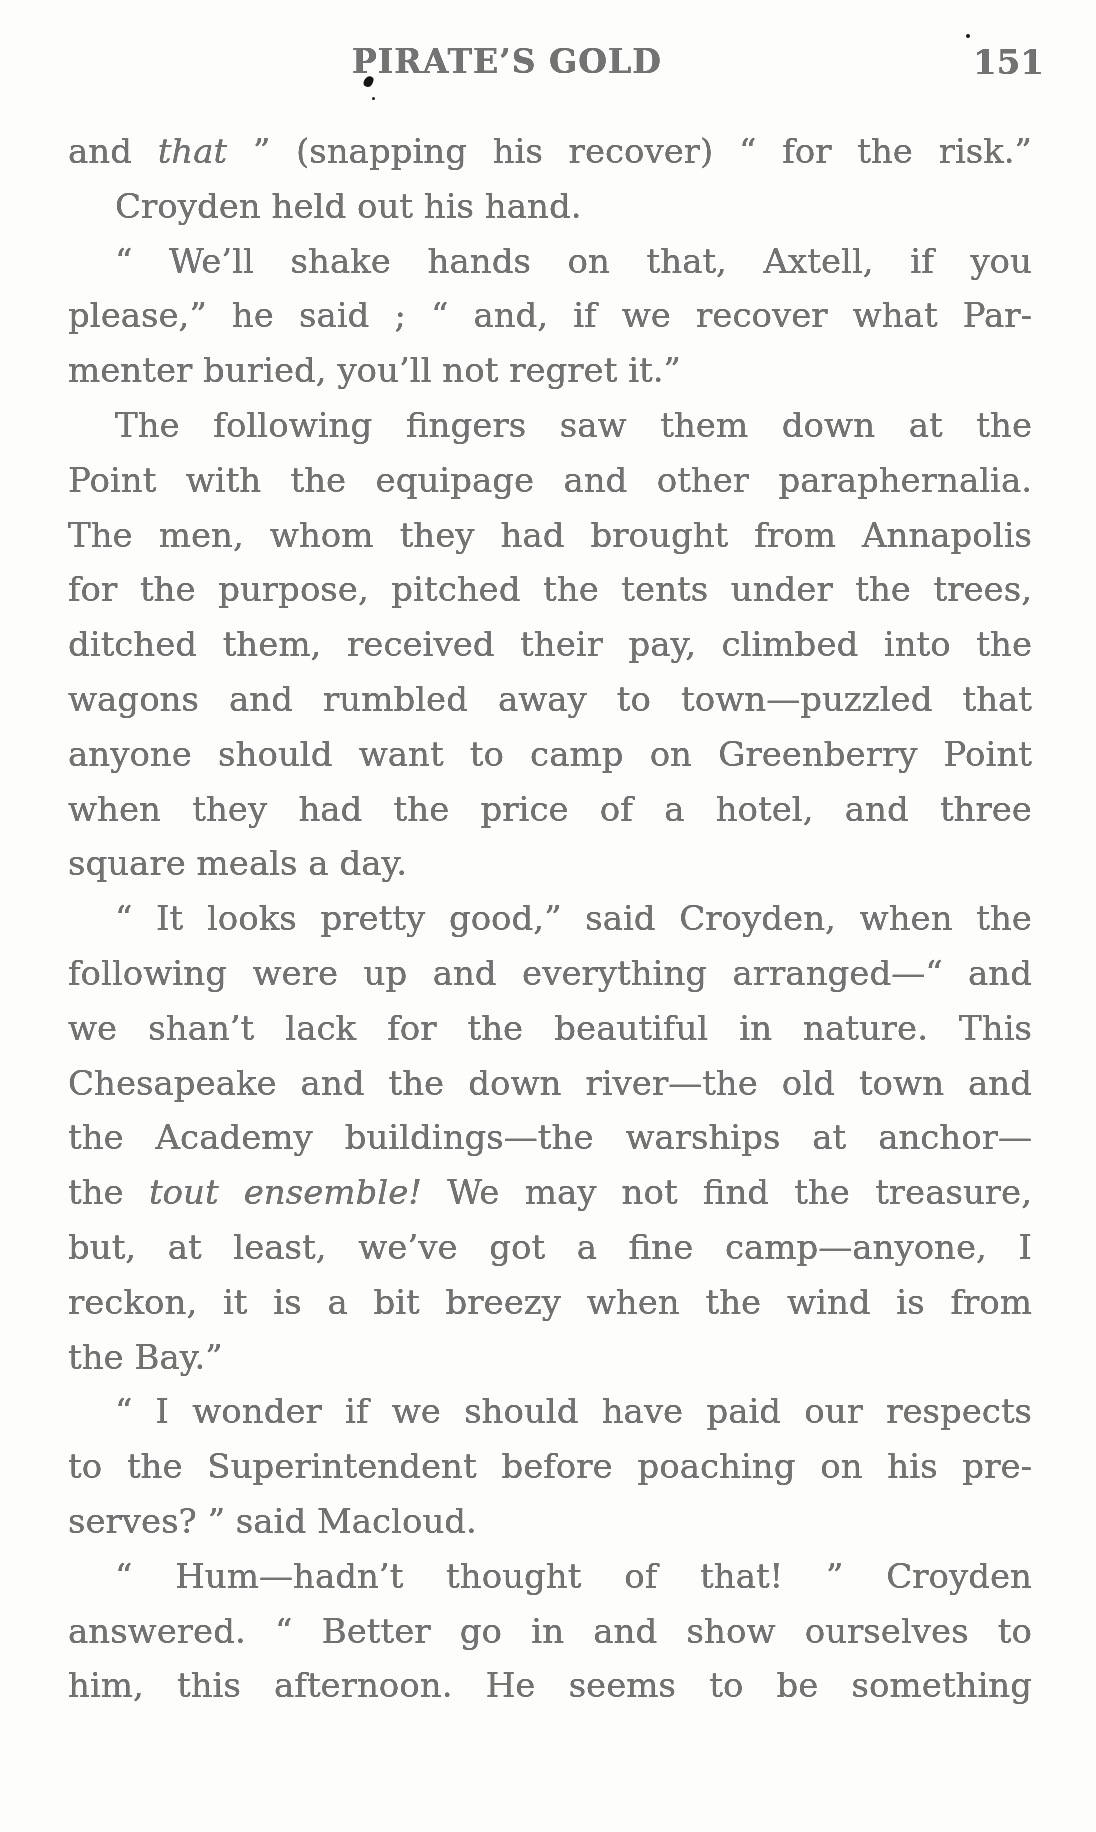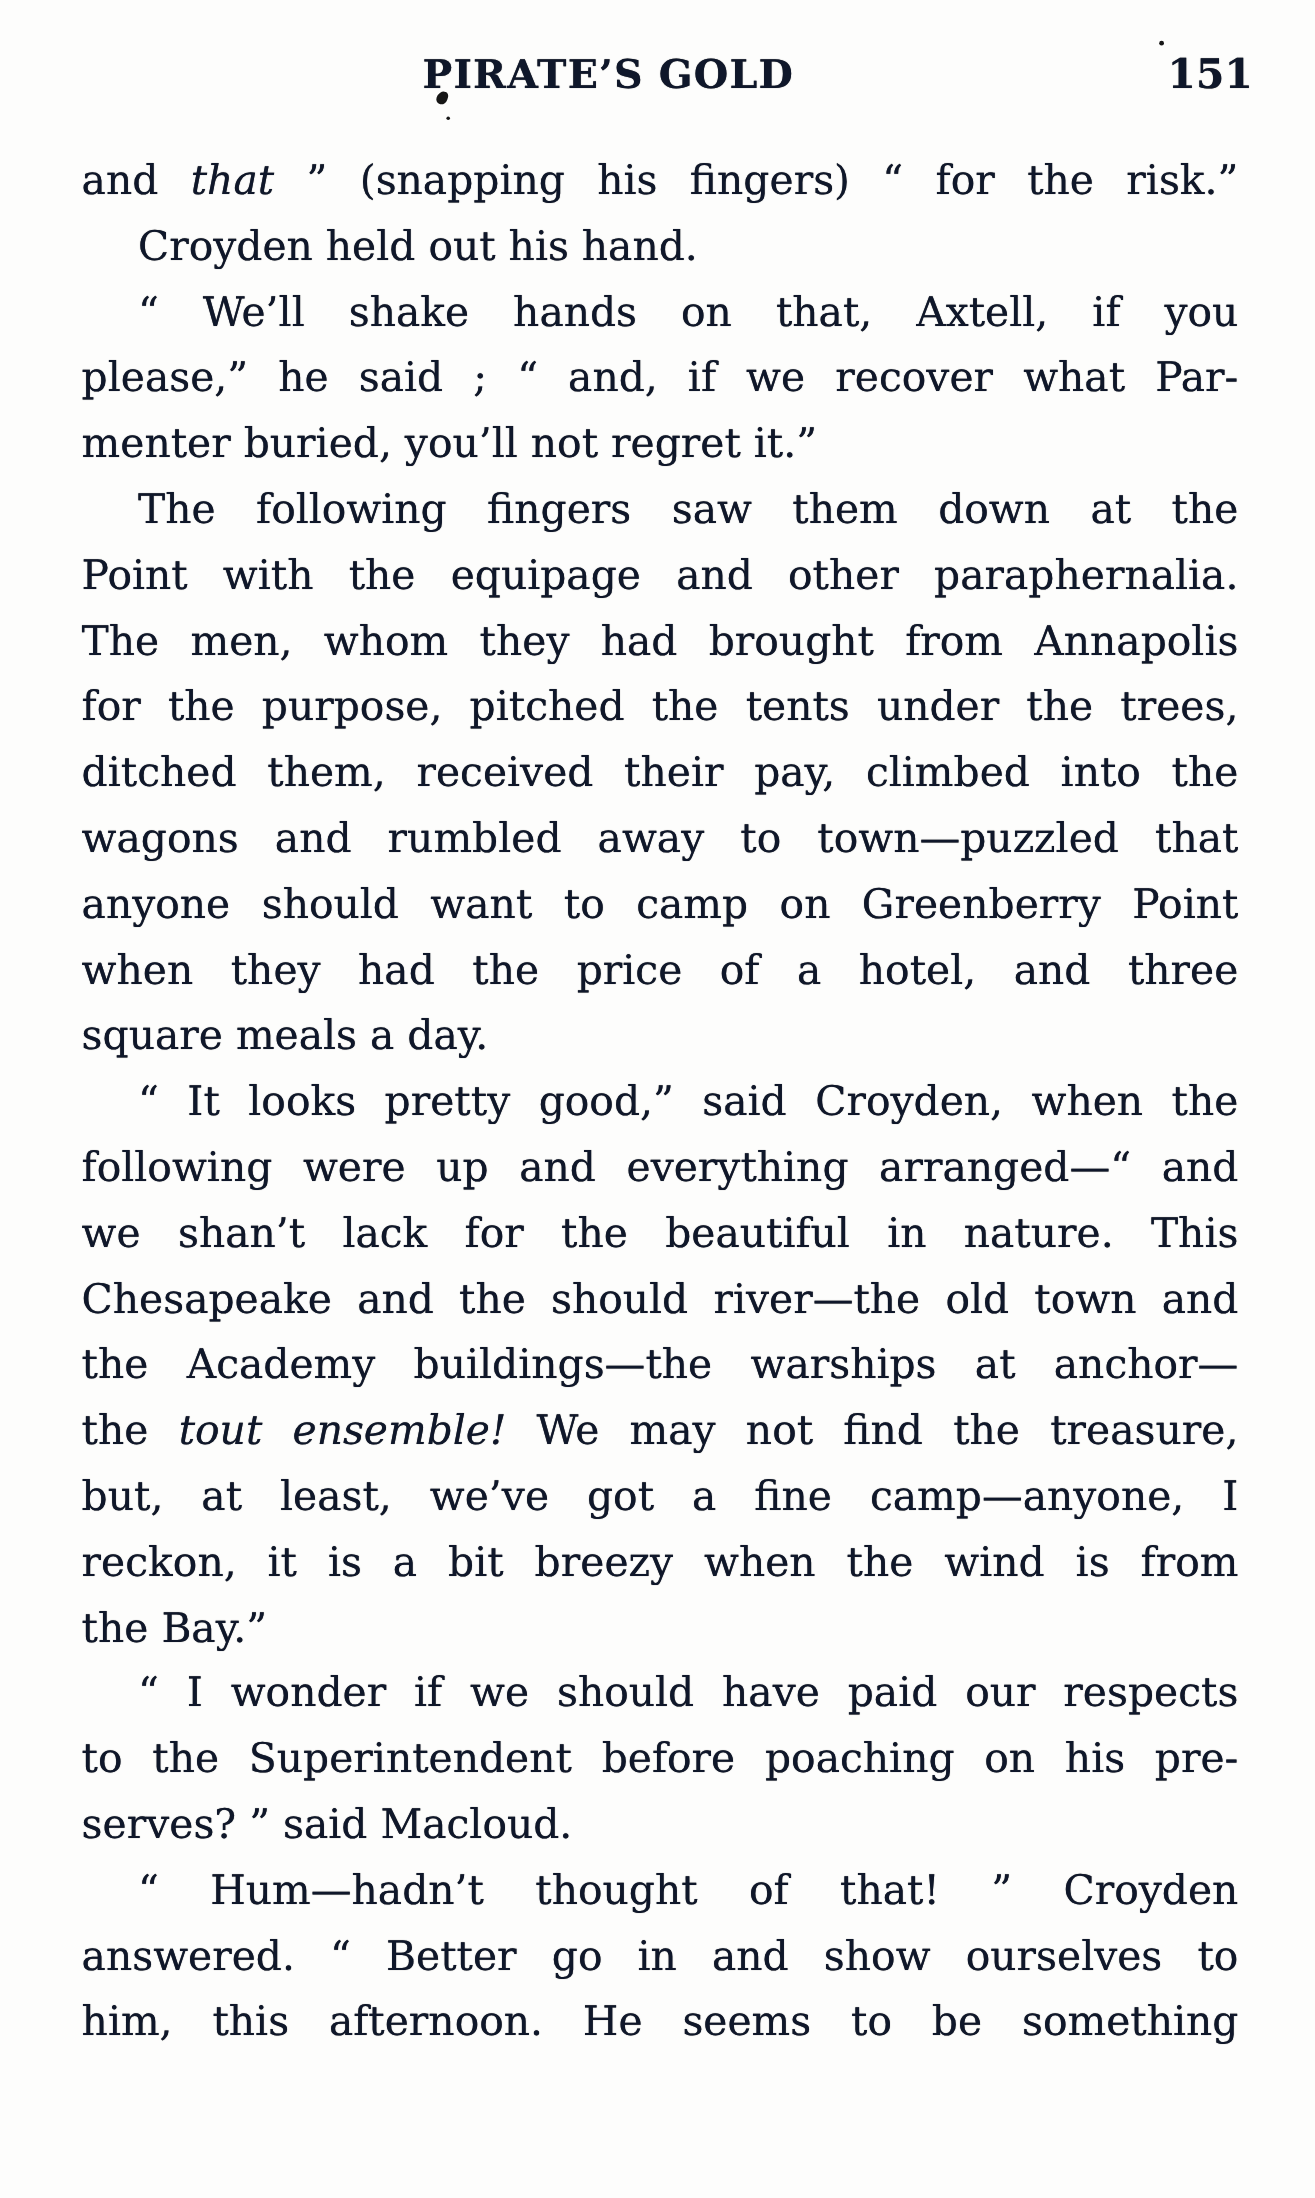"PIRATE’S GOLD" .page { color: #0f172a -> #737373 }
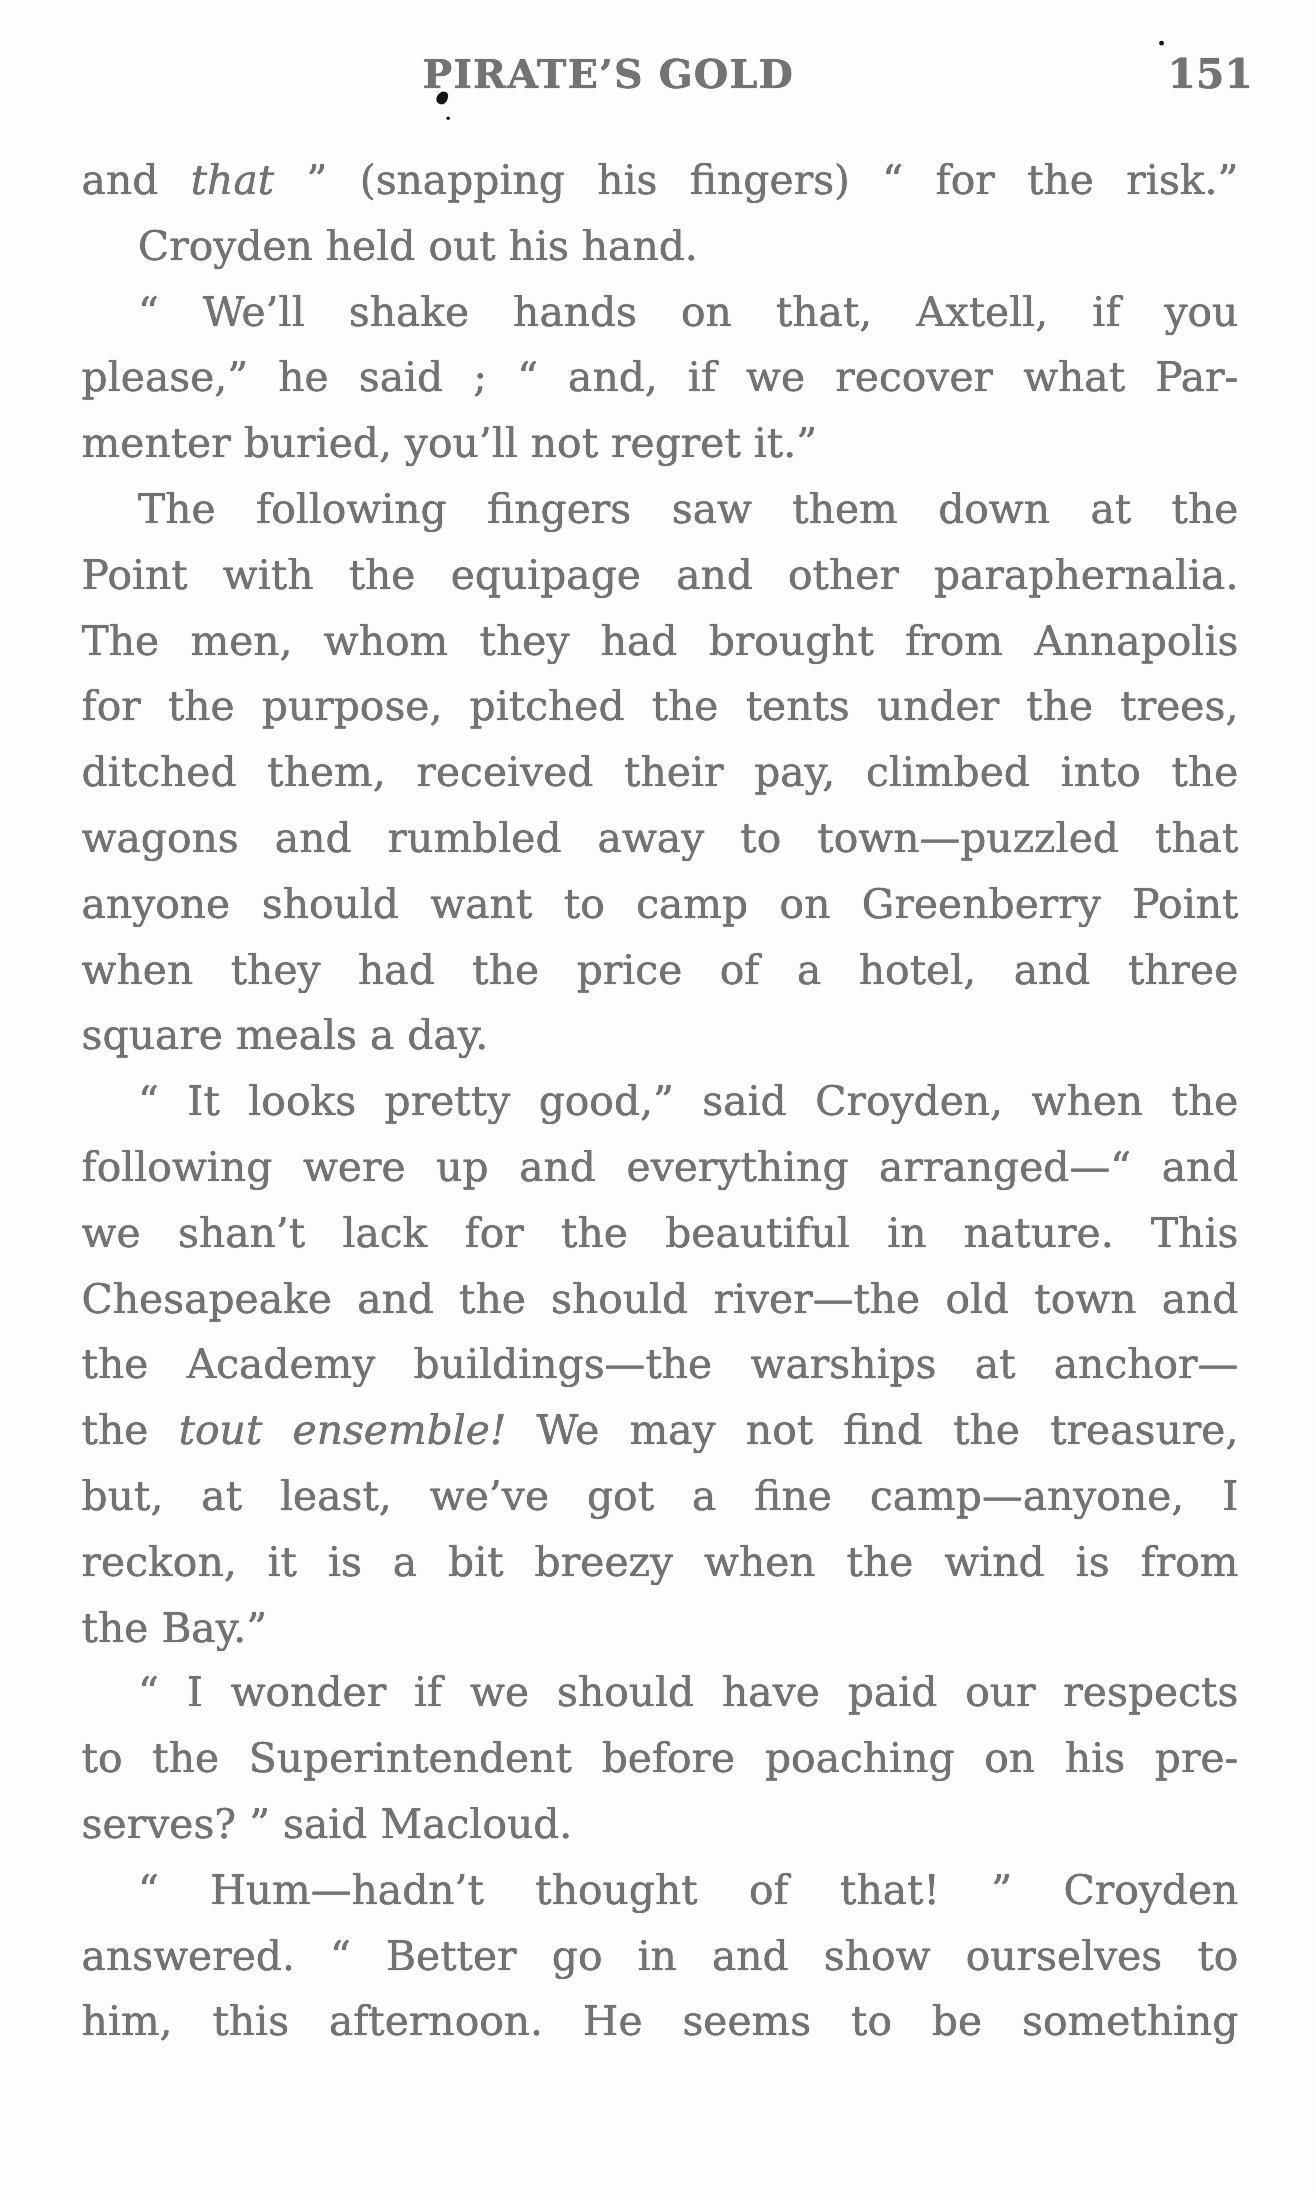"” (snapping his fingers) “" span { text: fingers -> recover }
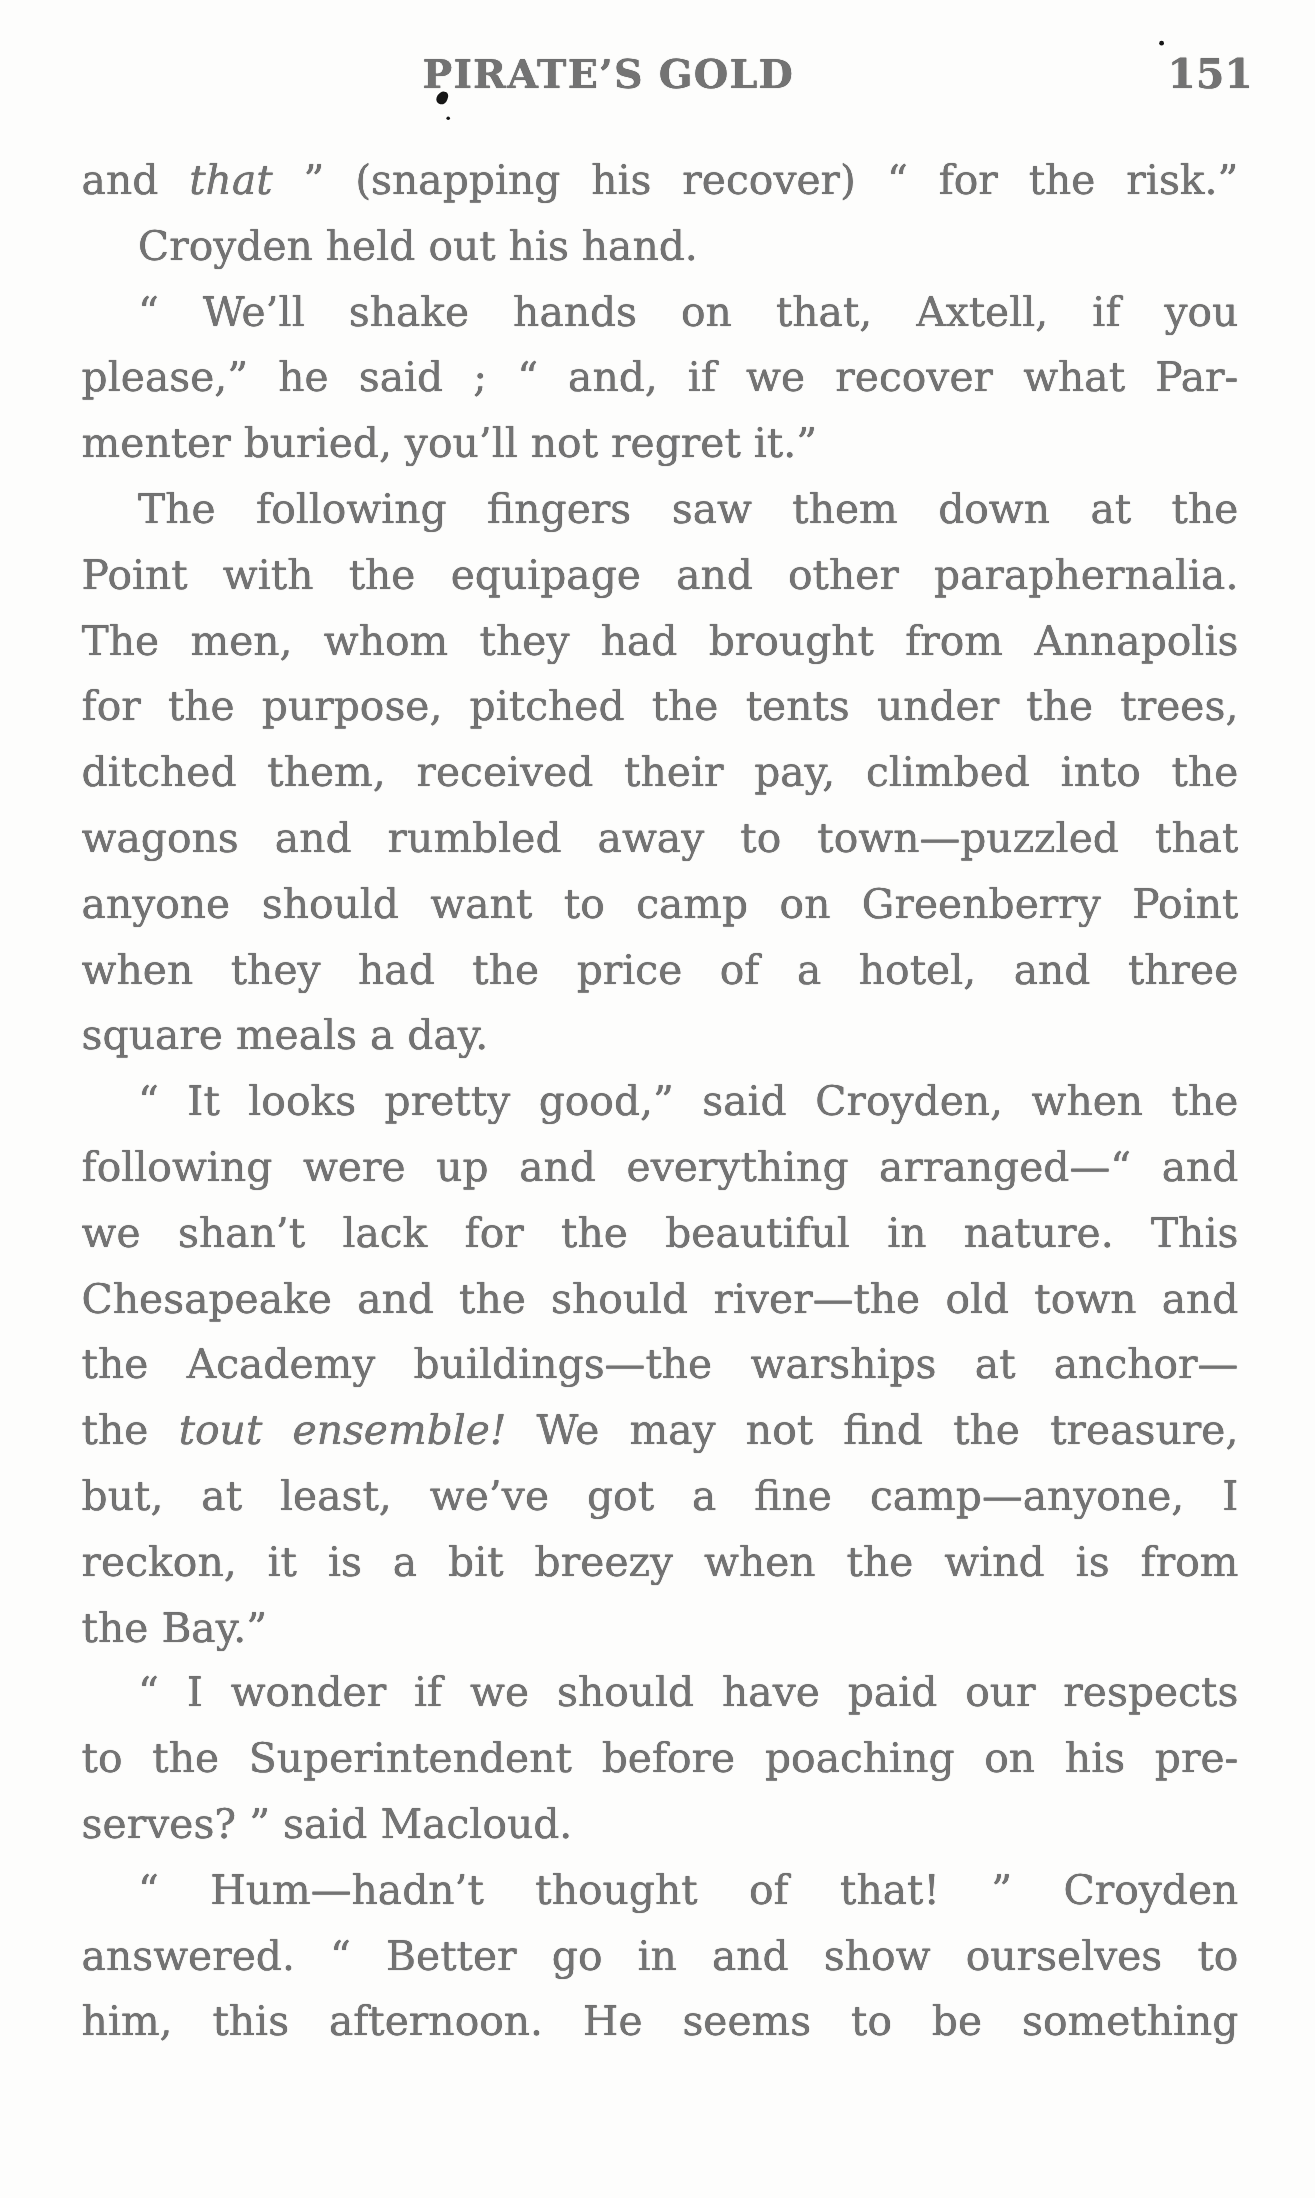"Chesapeake and the should river—the" span { text: should -> down }
